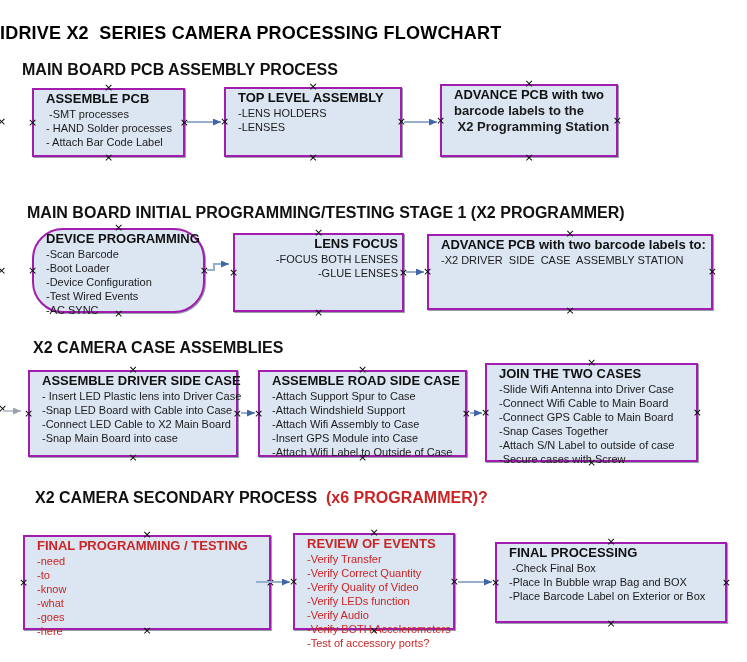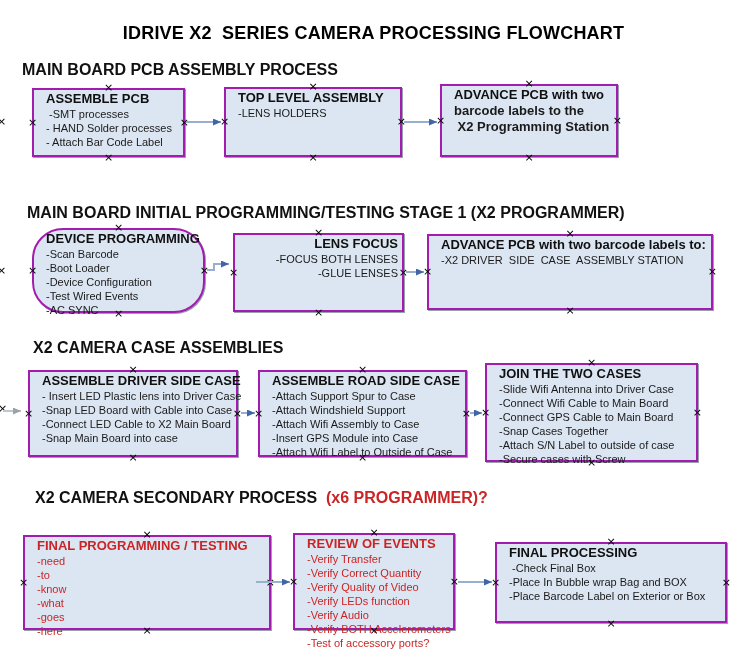"IDRIVE X2 SERIES CAMERA PROCESSING" .page-title { text-align: center -> none }
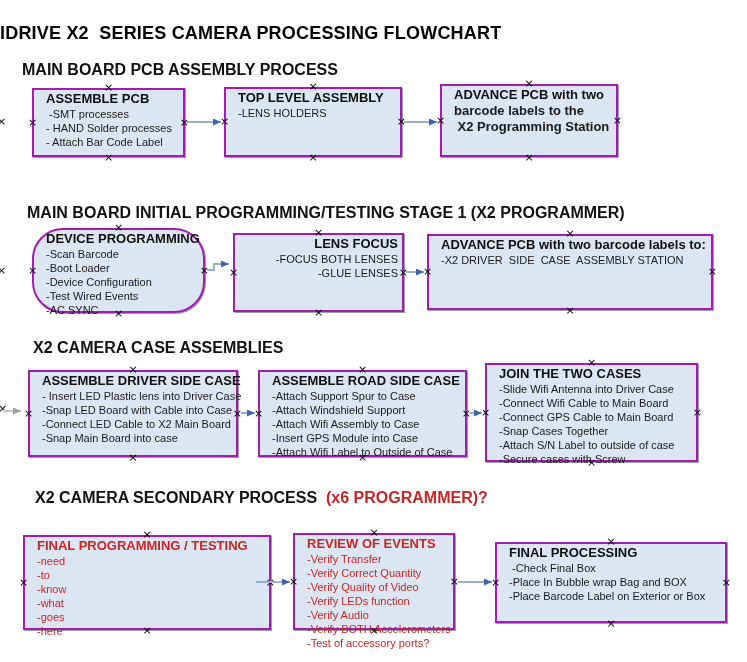"-LENSES" div.box-line { html: none -> <div>-LENSES</div> }
